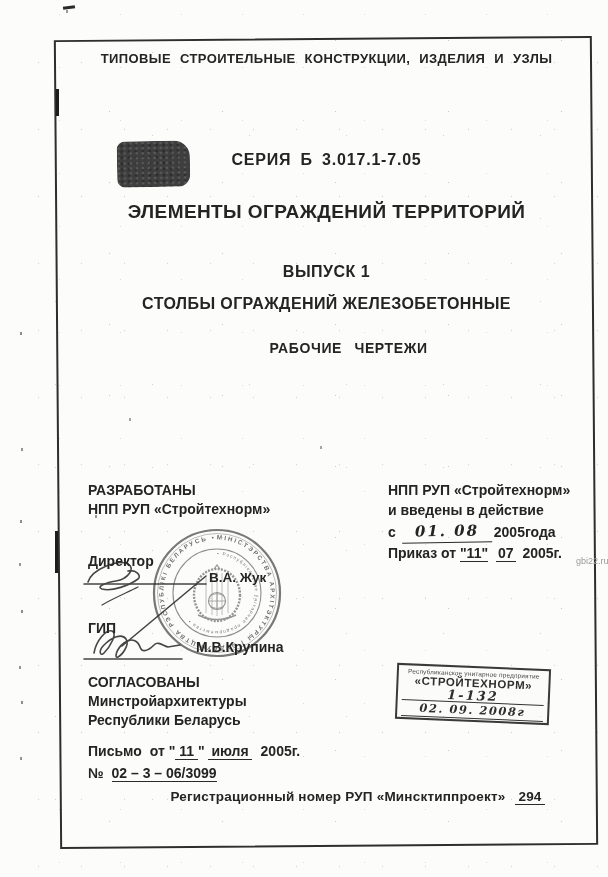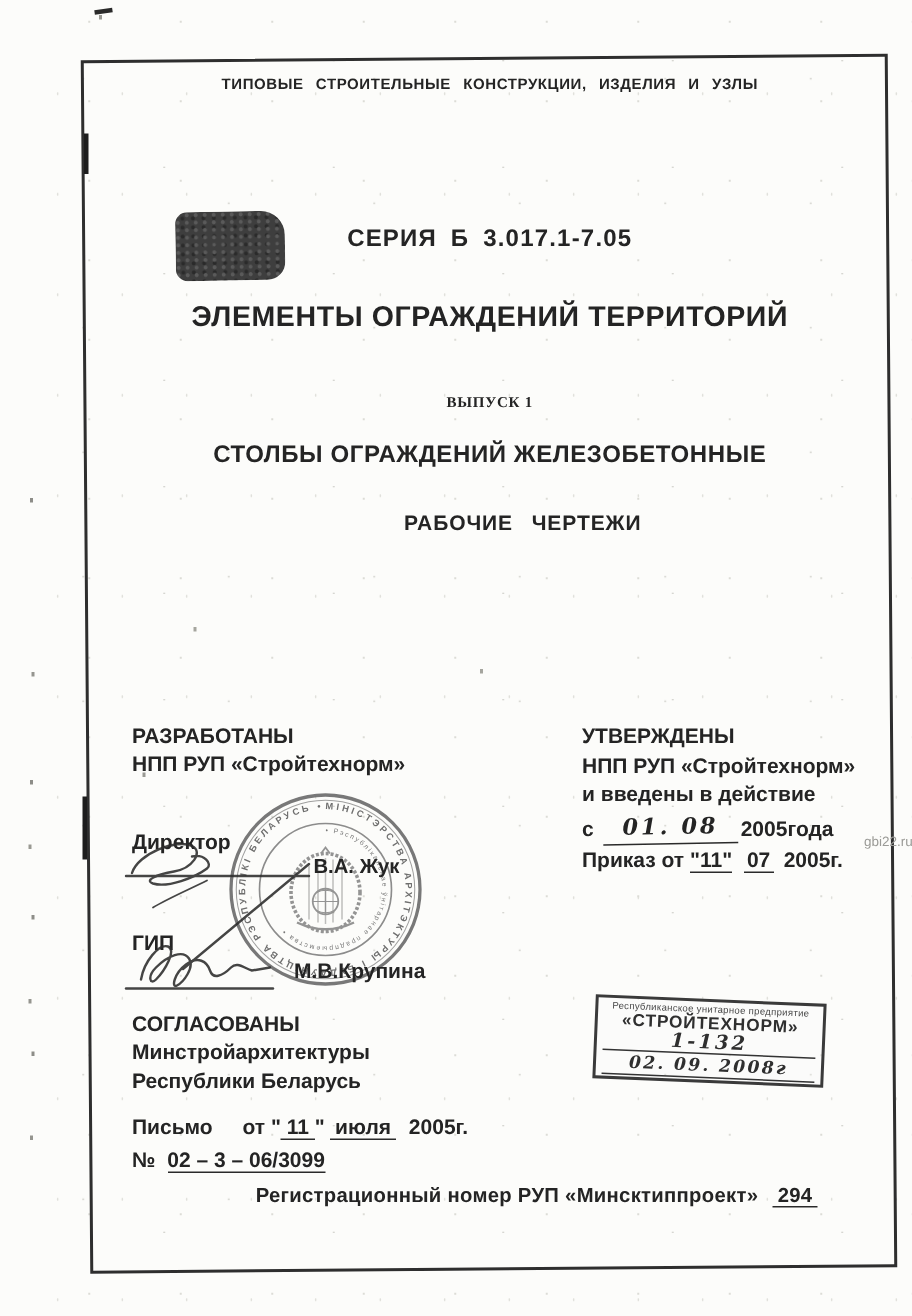"ТИПОВЫЕ СТРОИТЕЛЬНЫЕ КОНСТРУКЦИИ," .header-title { font-size: 10px -> 13px }
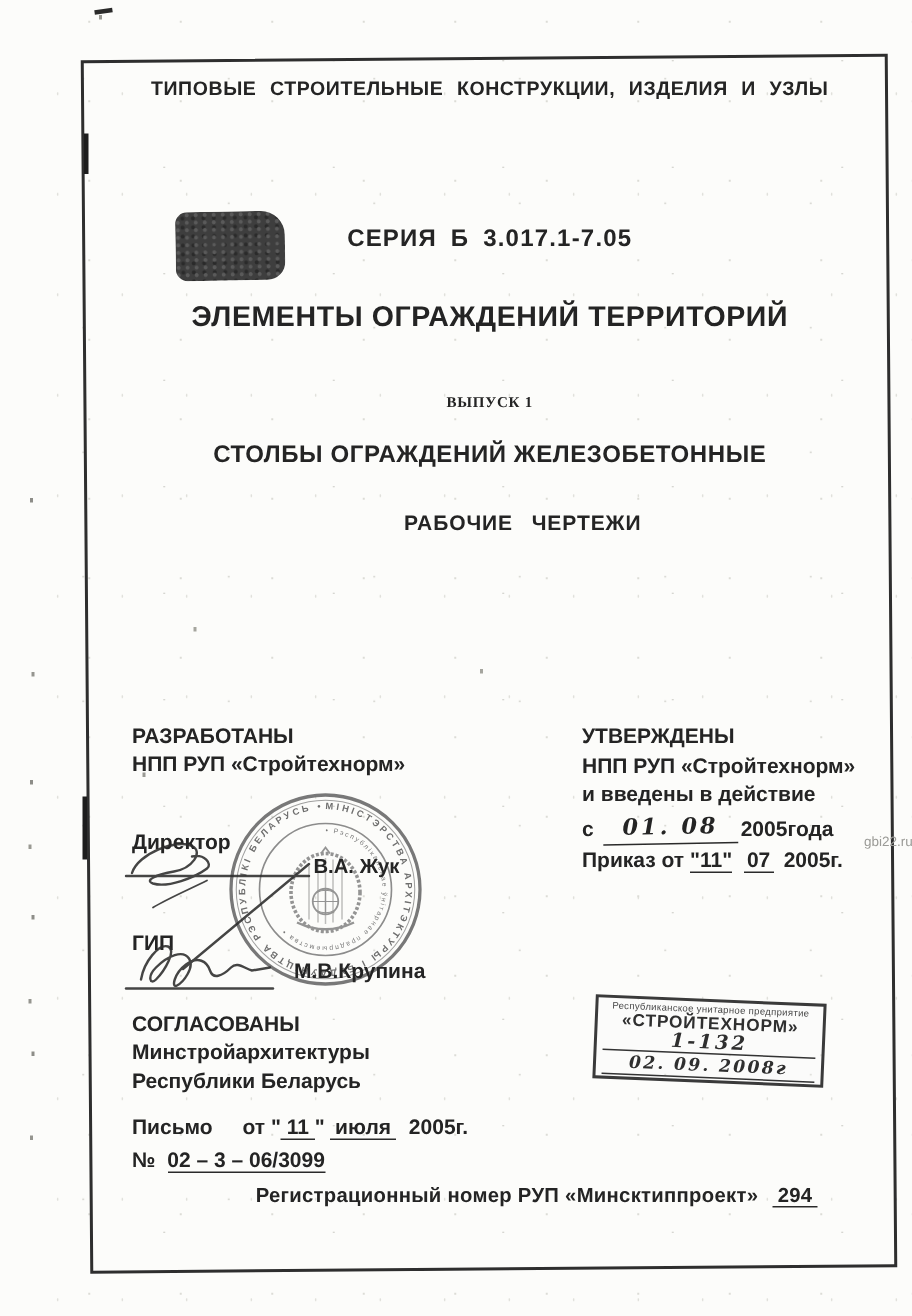"ВЫПУСК 1" .issue { font-family: Liberation Serif, serif -> none; font-size: 10px -> 16px }
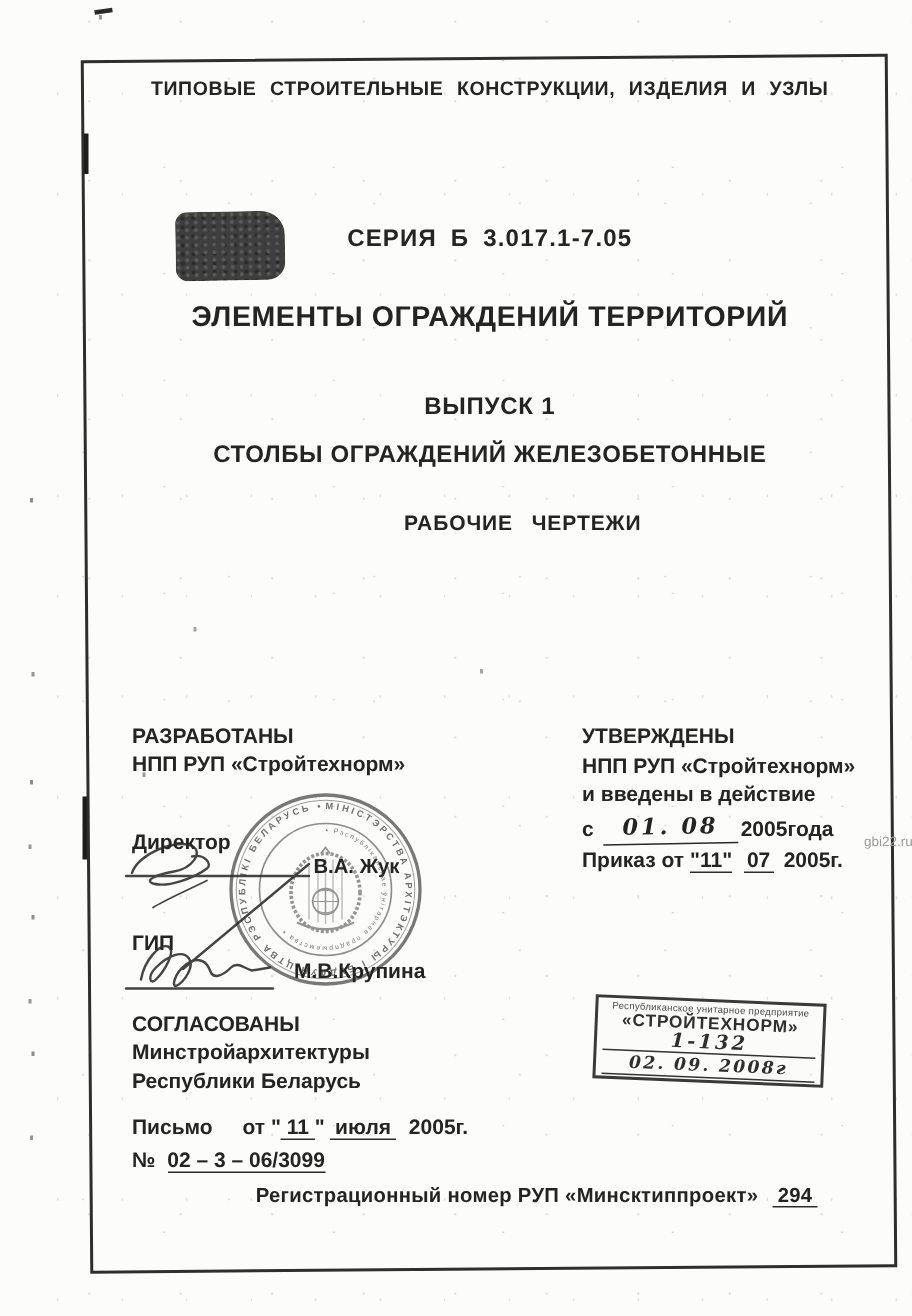"УТВЕРЖДЕНЫ" div { html: <div>УТВЕРЖДЕНЫ</div> -> none }
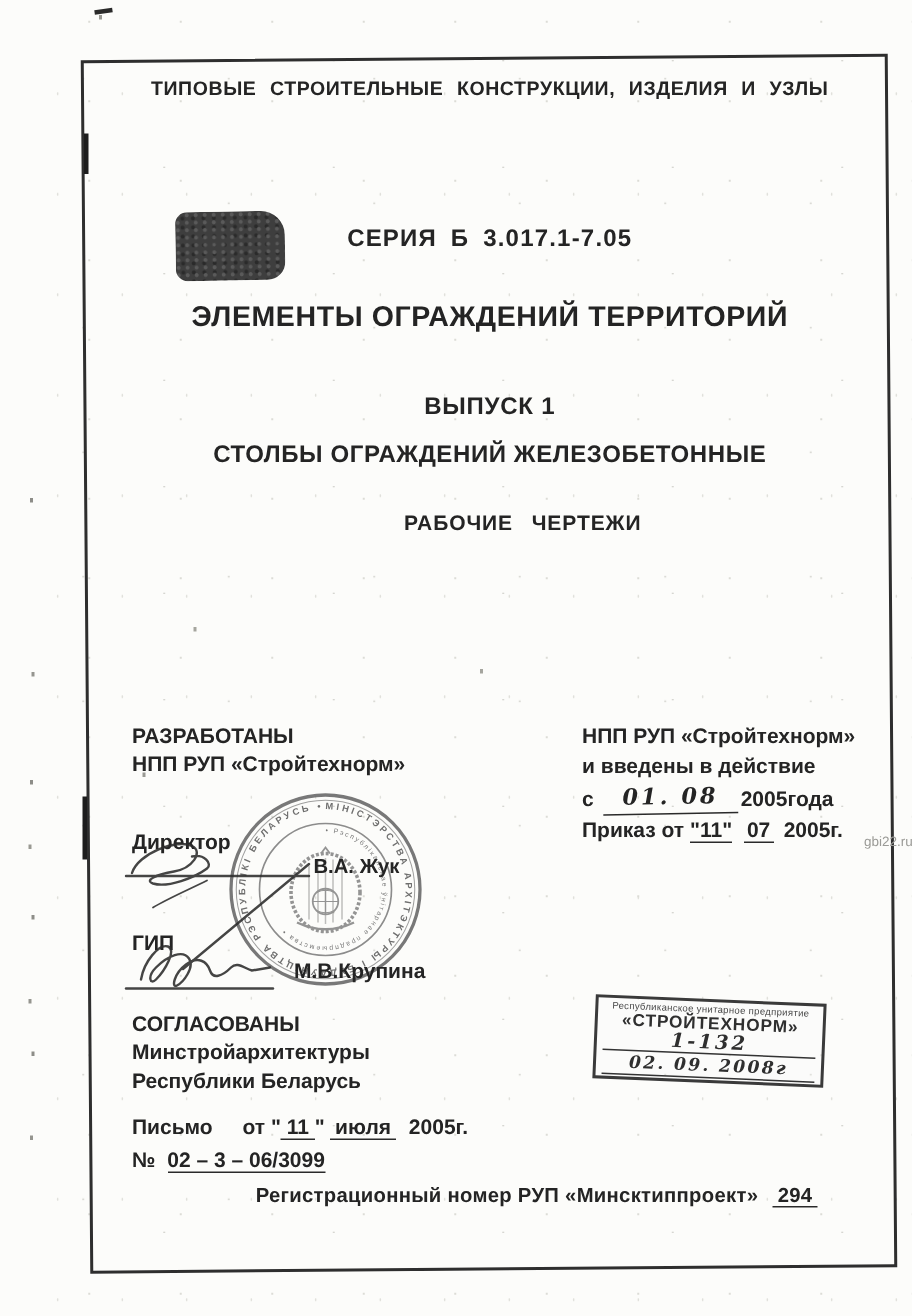"Письмо" .gap-r { margin-right: 16px -> 4px }
